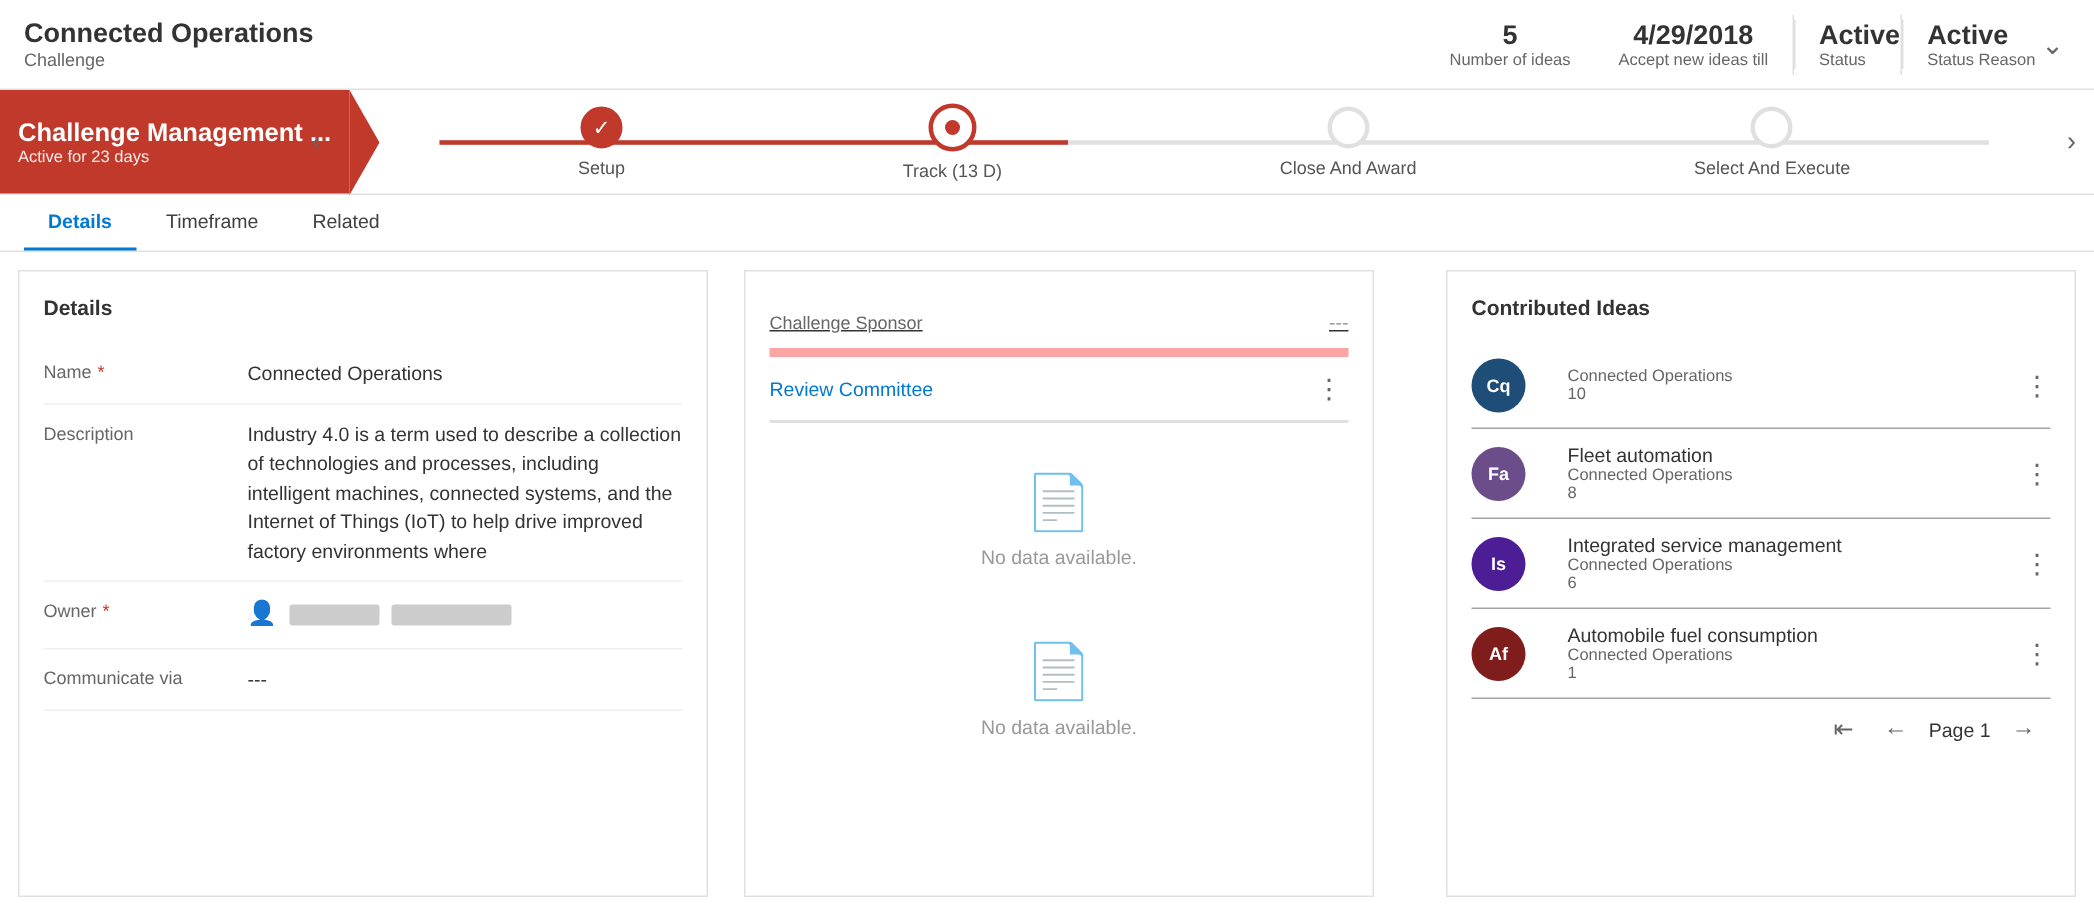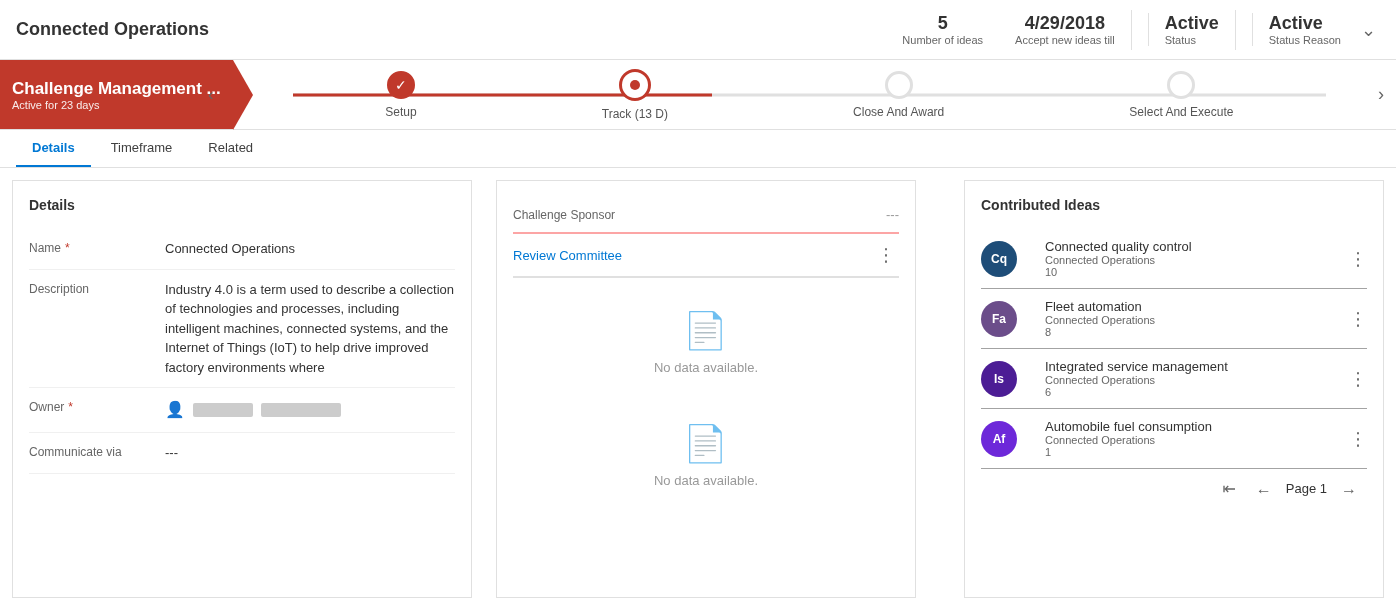"Active" .status-section { gap: 16px -> none }
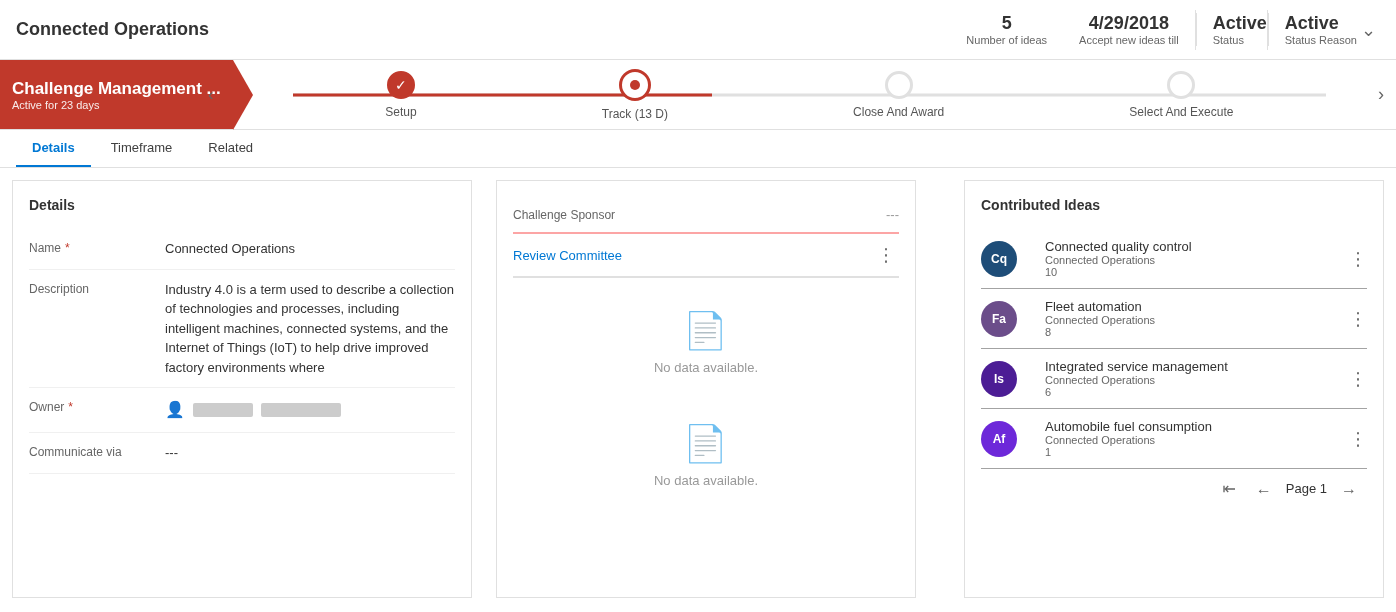"Challenge" div.subtitle { html: none -> <div>Challenge</div> }
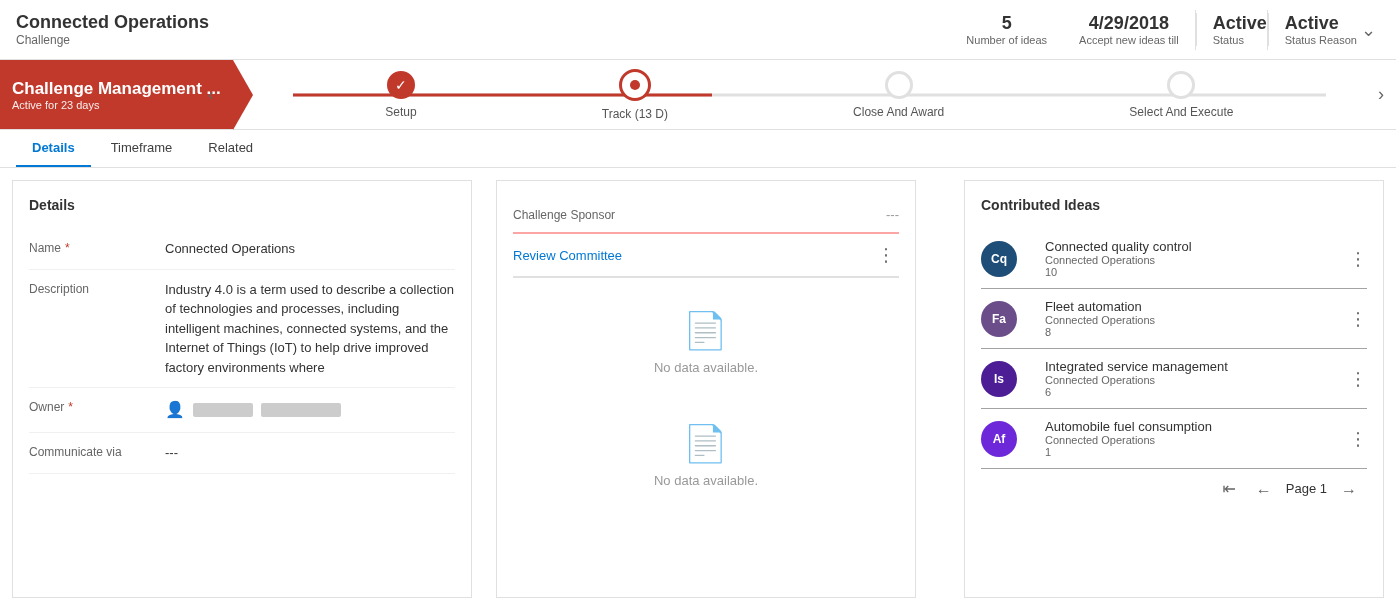"Challenge Sponsor" .stakeholder-row { border-bottom: 2px solid #fca5a5 -> 6px solid #fca5a5; text-decoration: none -> underline }
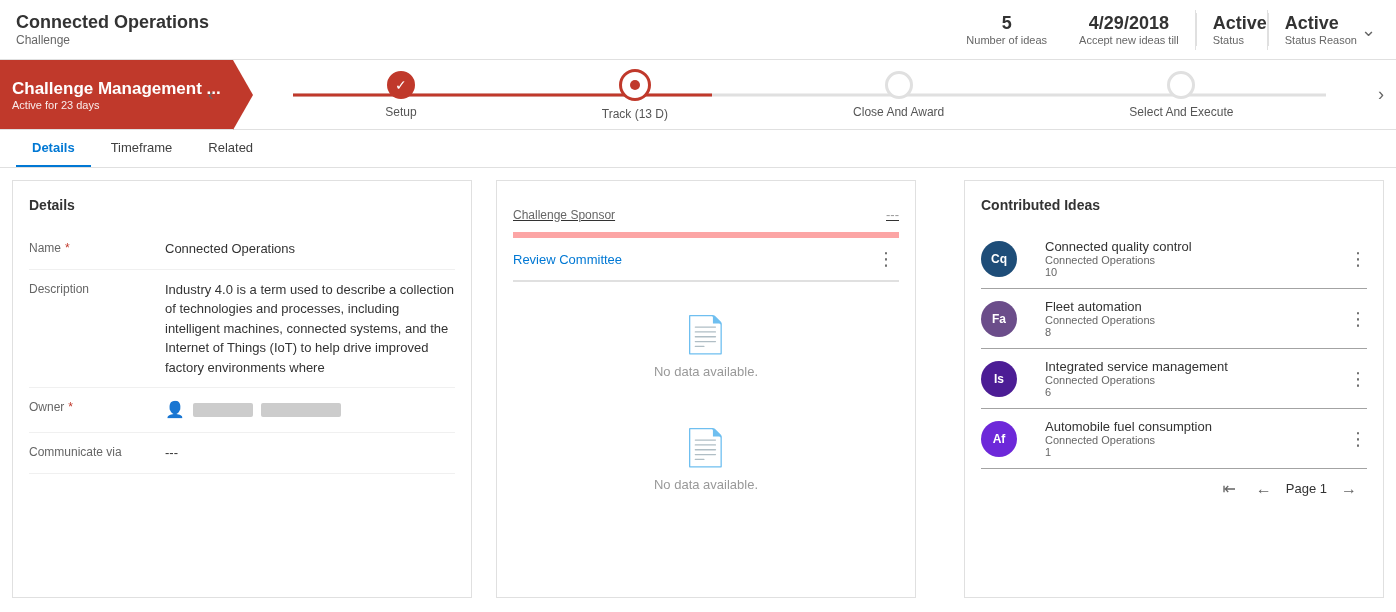"Connected quality control" div.idea-title { html: <div>Connected quality control</div> -> none }
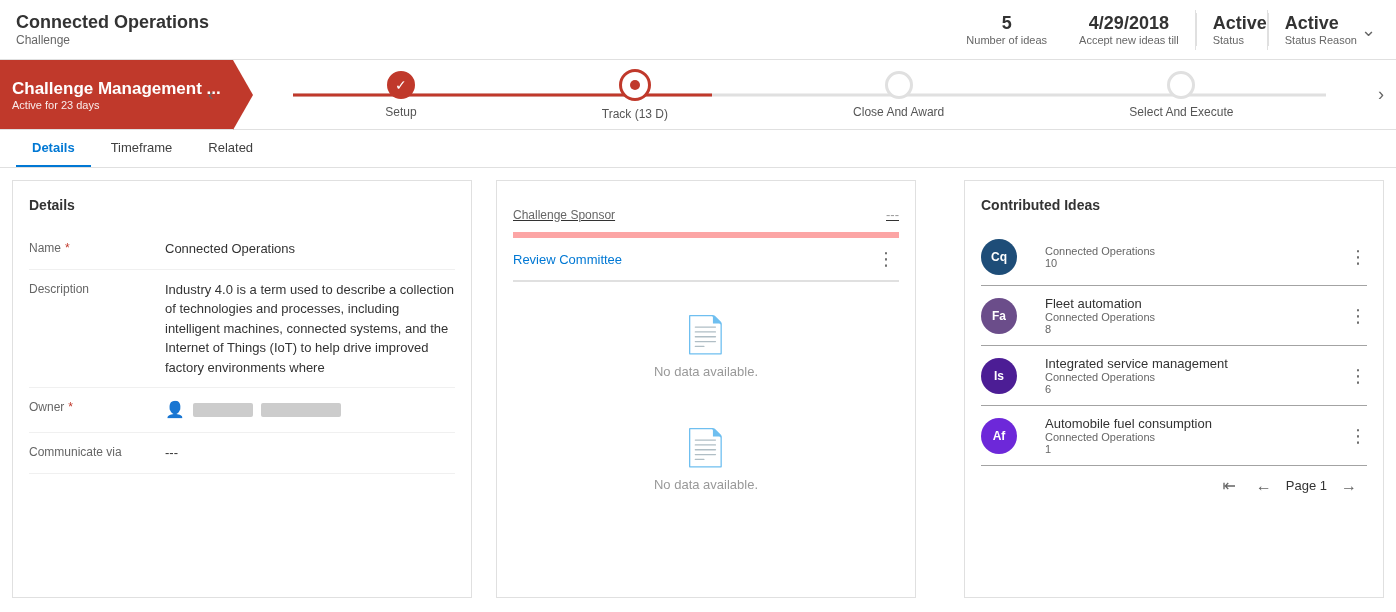"Af" div.idea-avatar { background: #6d28d9 -> #7f1d1d }
